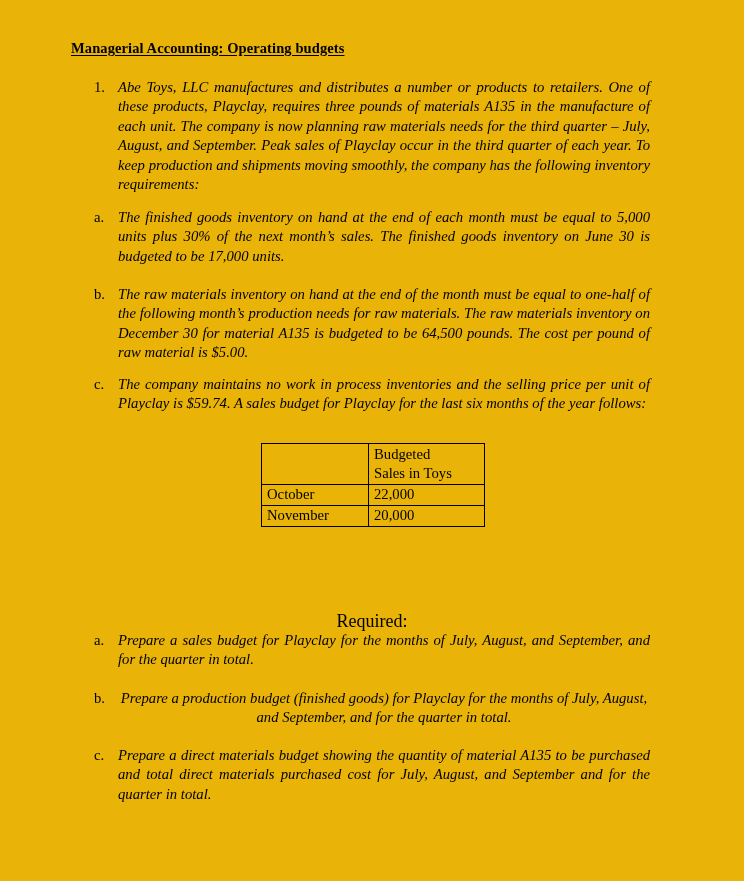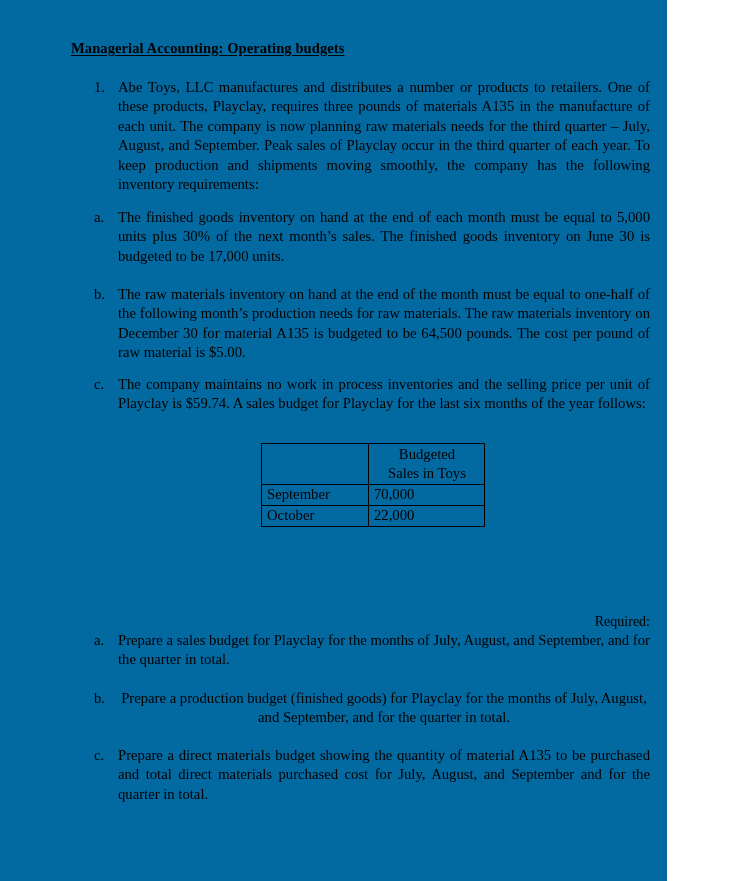"Managerial Accounting: Operating budgets" .page { background: #0369a1 -> #eab308; width: 667px -> 744px }
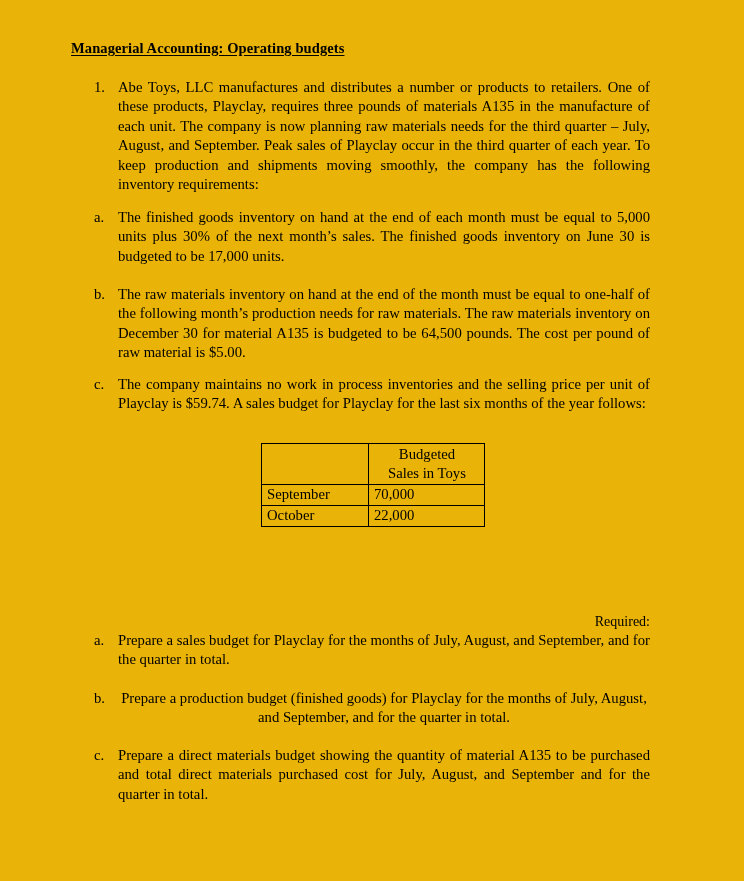"Abe Toys, LLC manufactures and" .num-item > .itext { font-style: none -> italic }
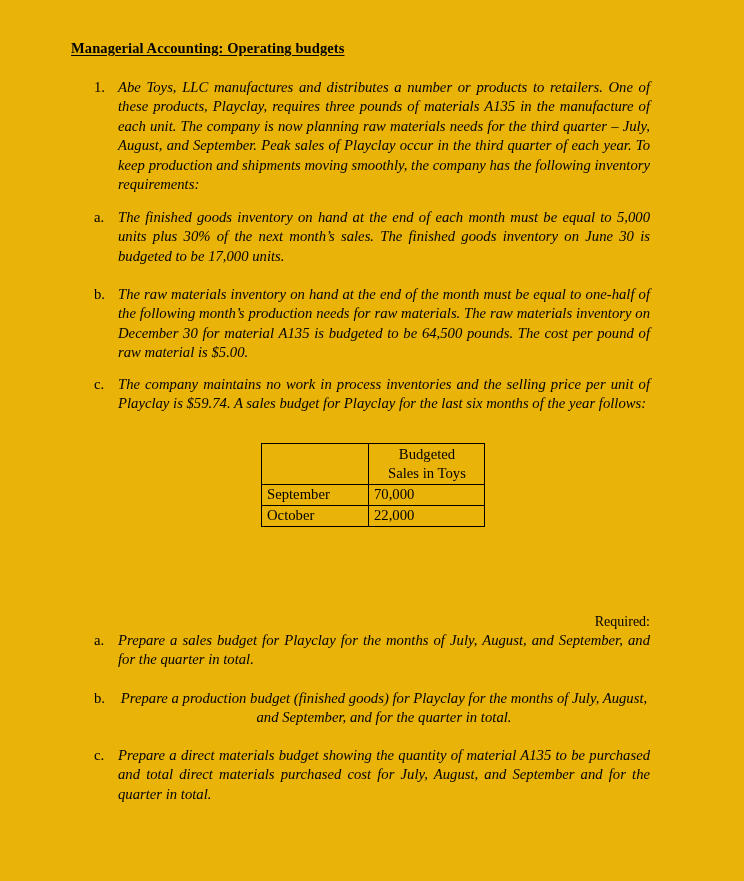"Budgeted" .hdr-line { text-align: center -> none }
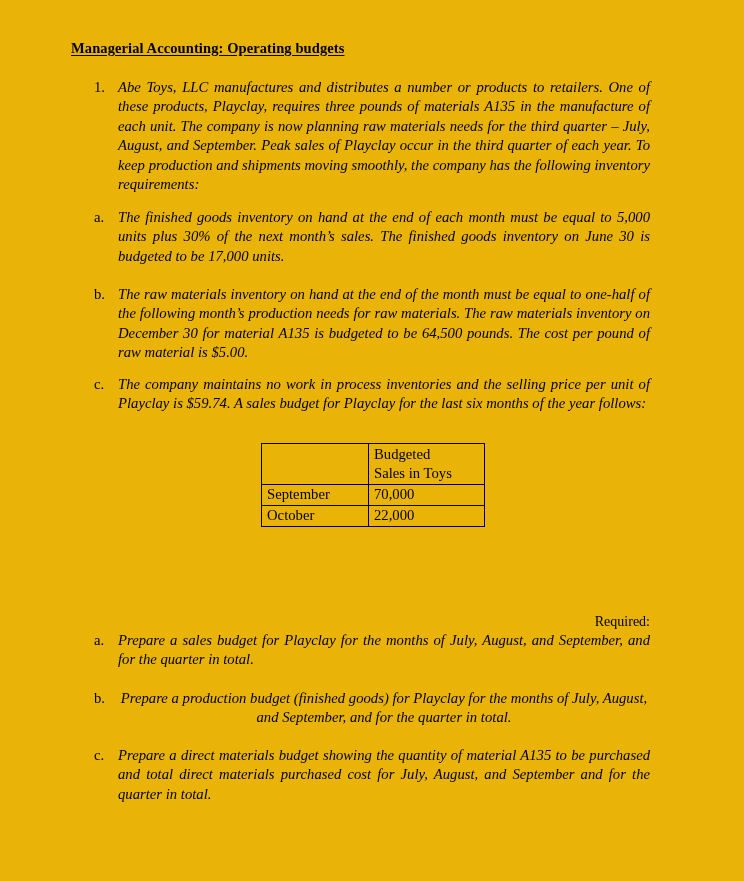"September" tr { html: <tr> <td>September</td> <td>70,000</td> </tr> -> none }
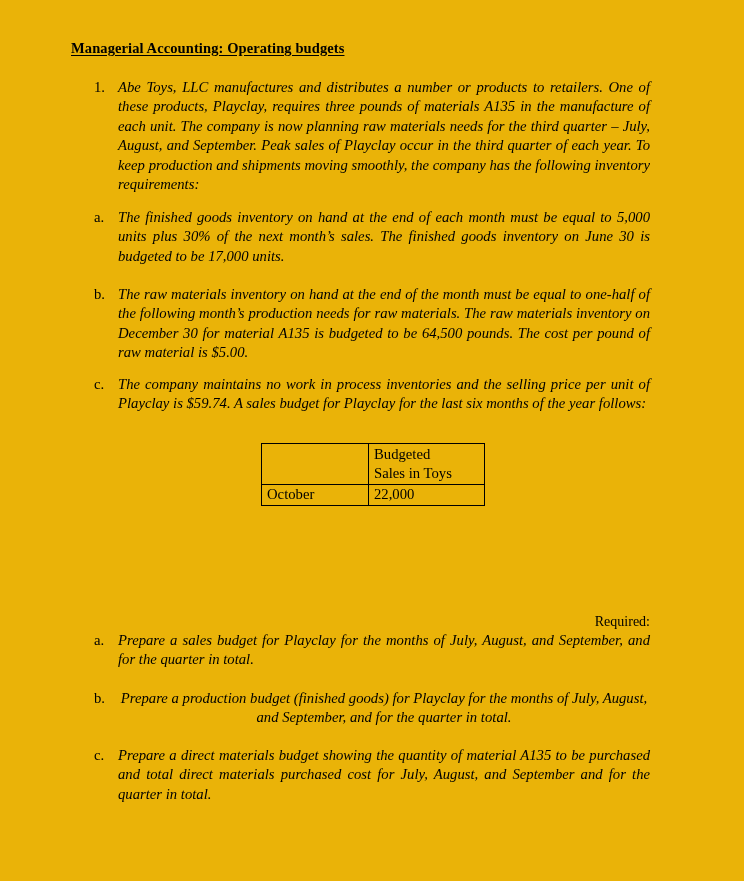"November" tr { html: none -> <tr> <td>November</td> <td>20,000</td> </tr> }
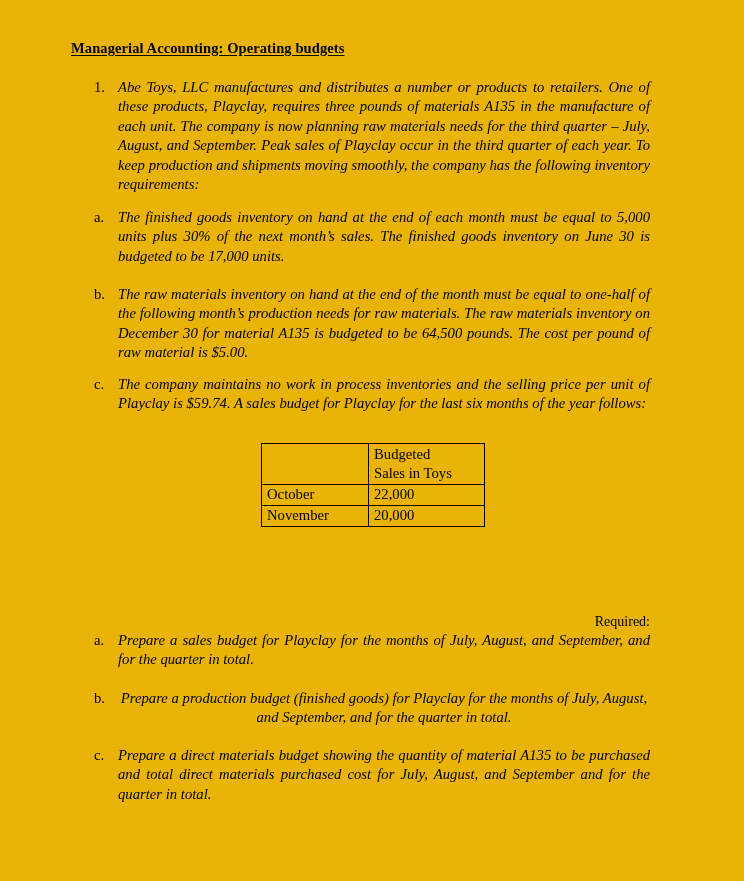"Required:" .plain-line { font-size: 14px -> 18px; text-align: right -> center }
